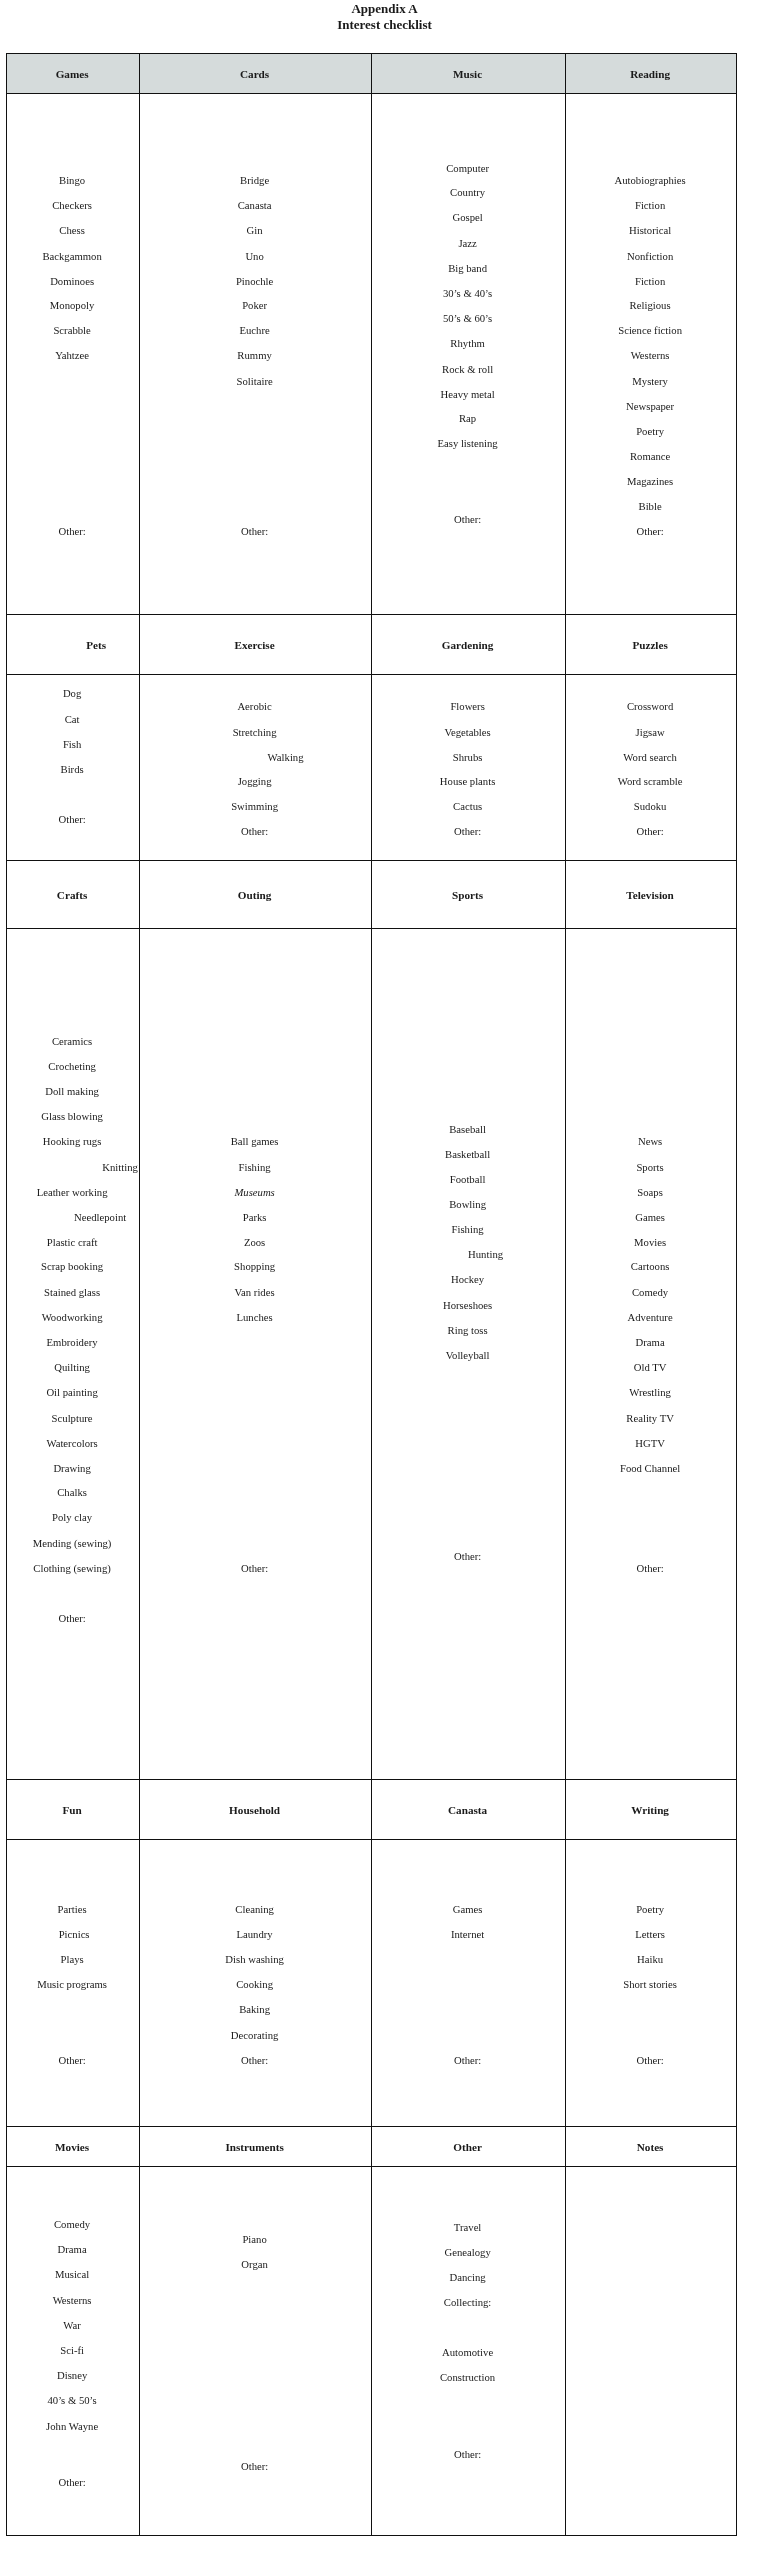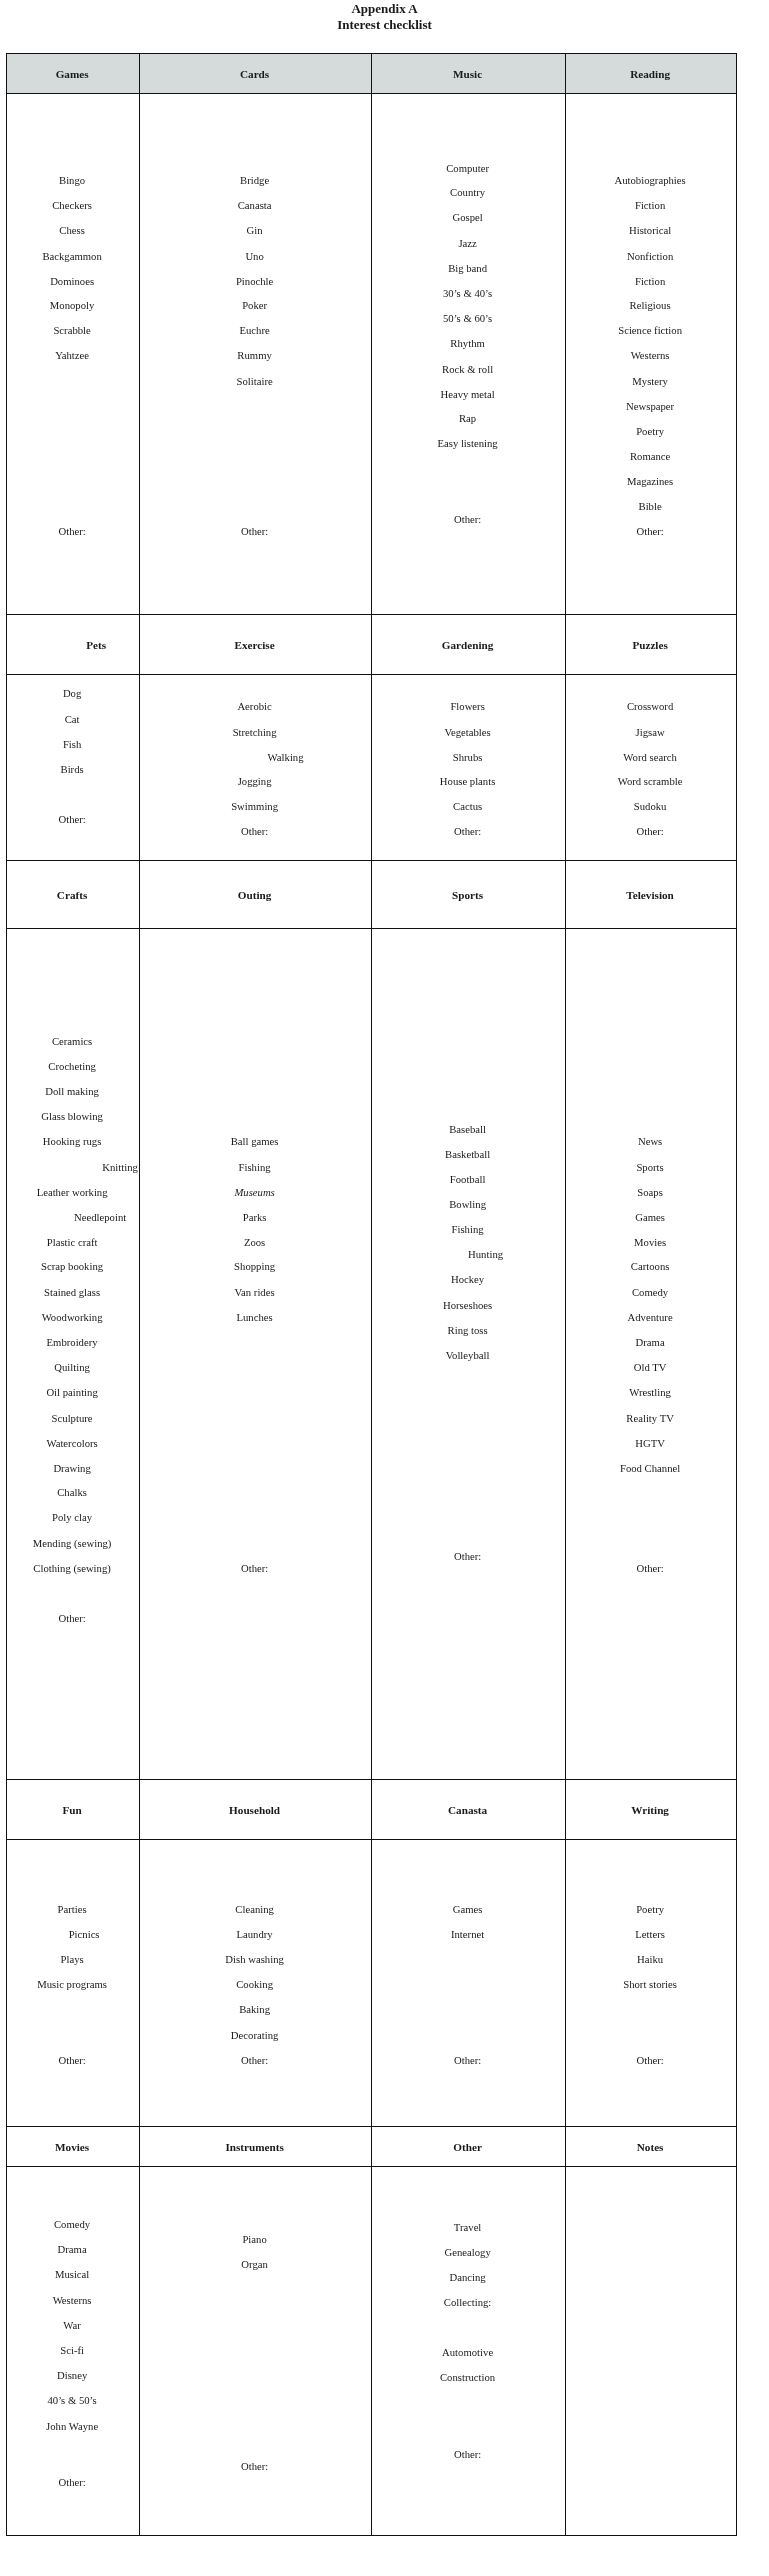"Picnics" div.cell-text { left: 12px -> 2px }
